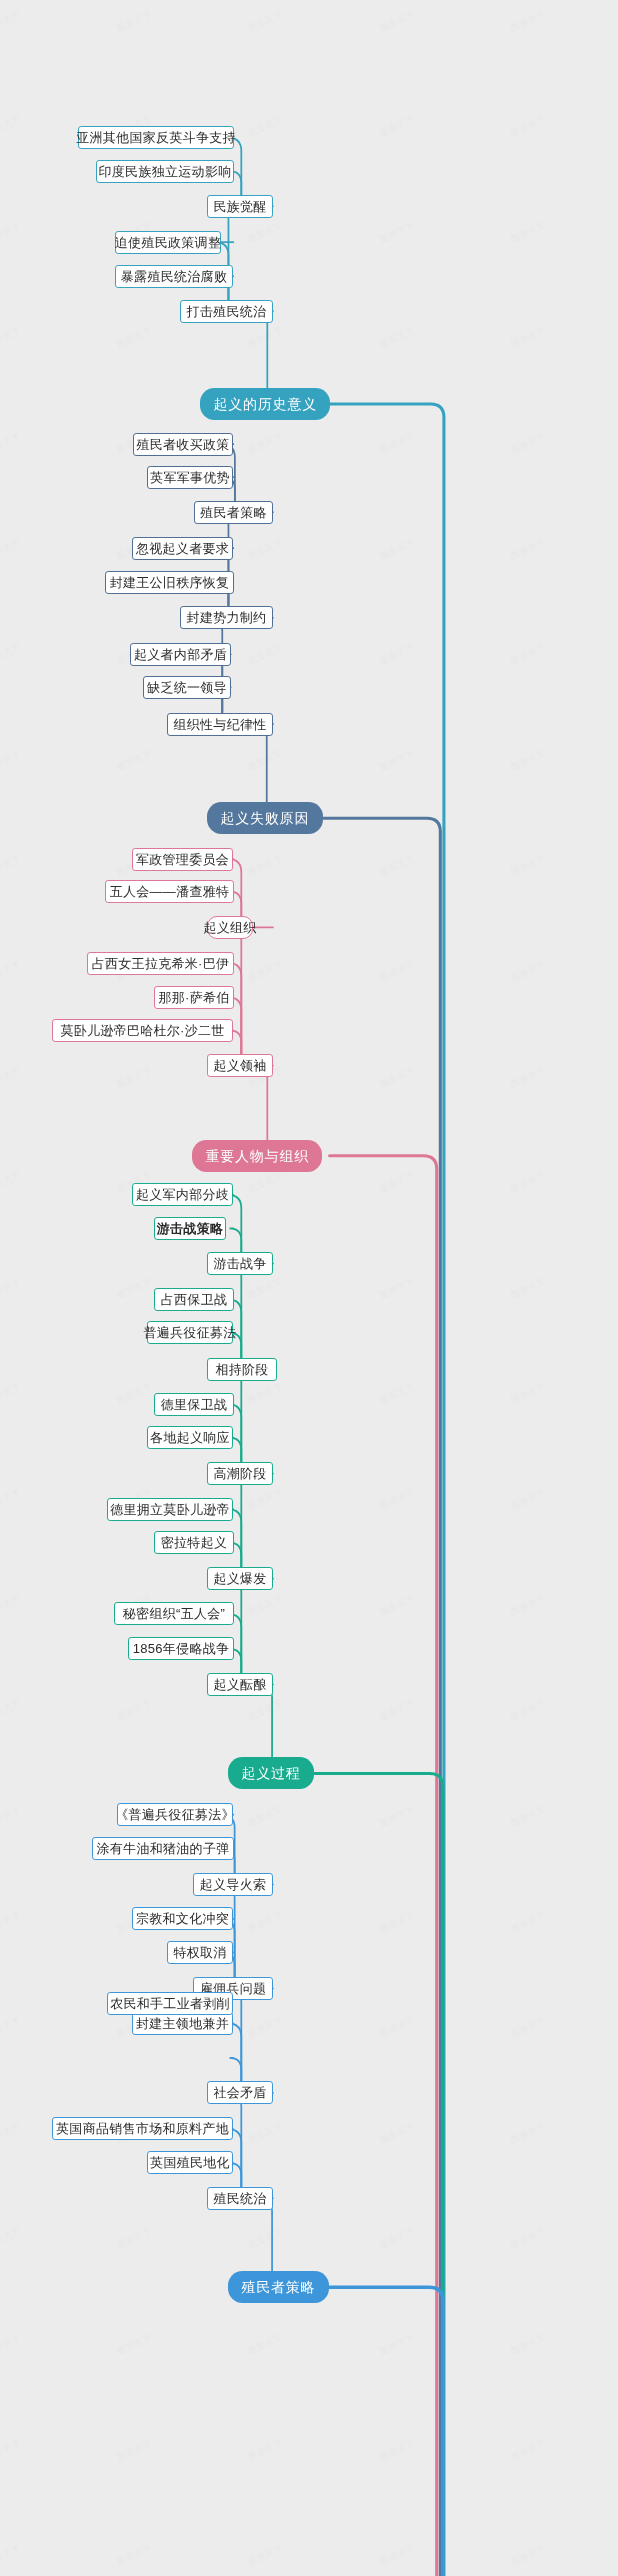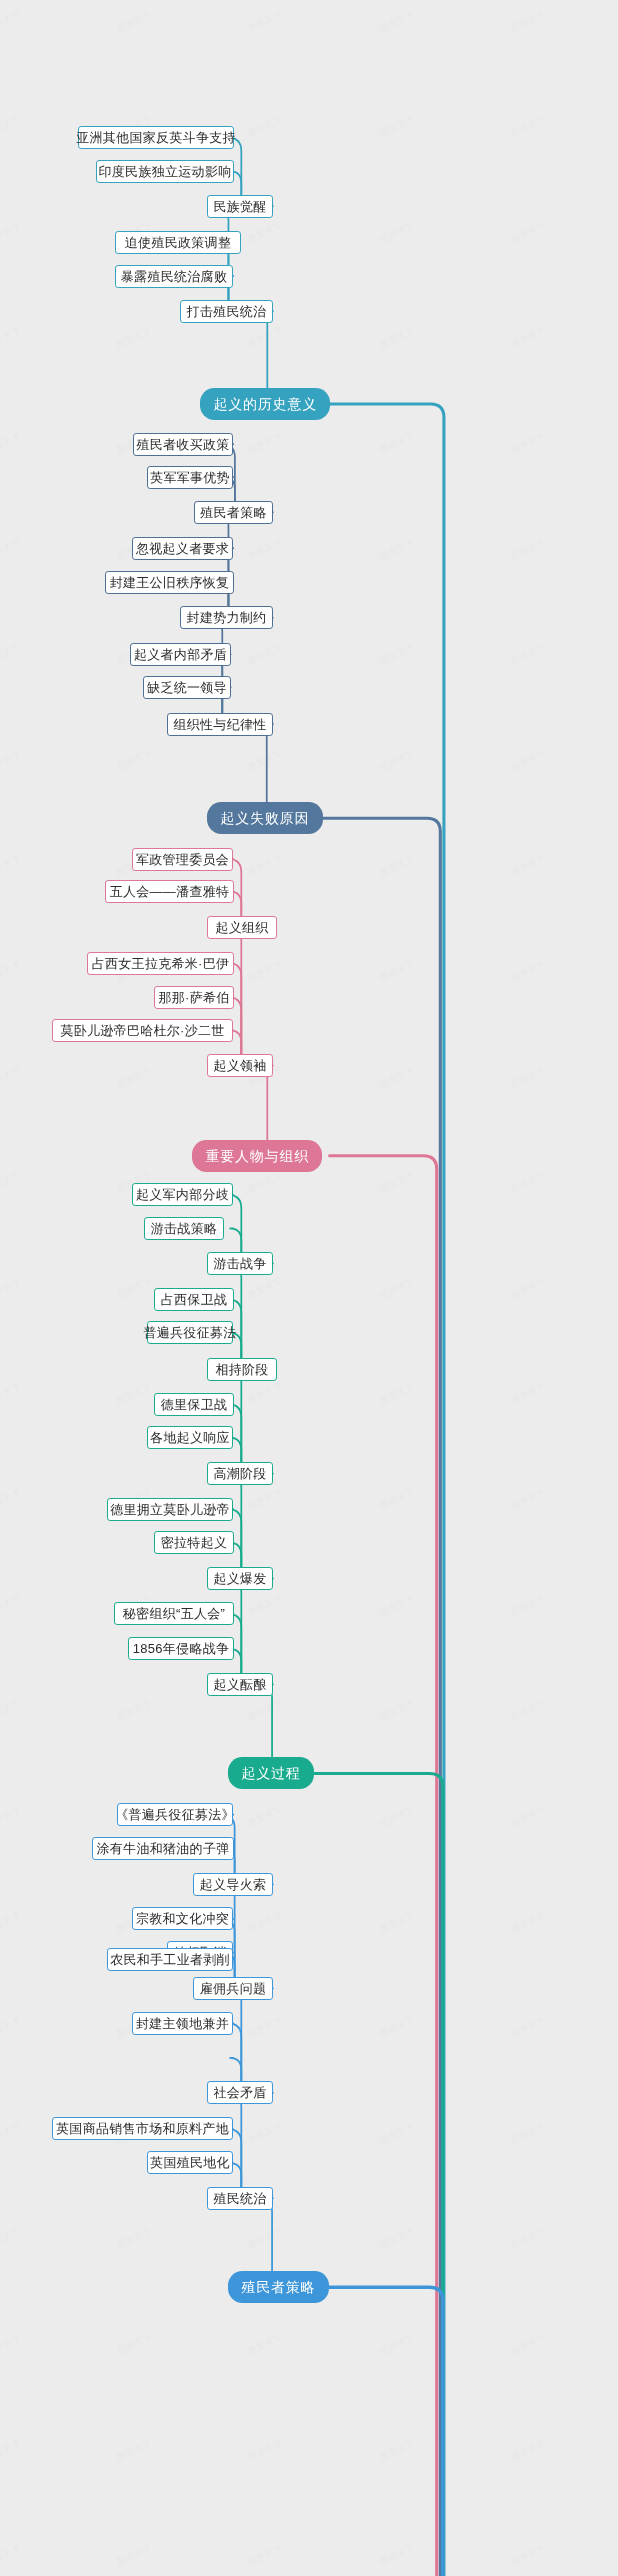"迫使殖民政策调整" div.node { width: 126px -> 106px }
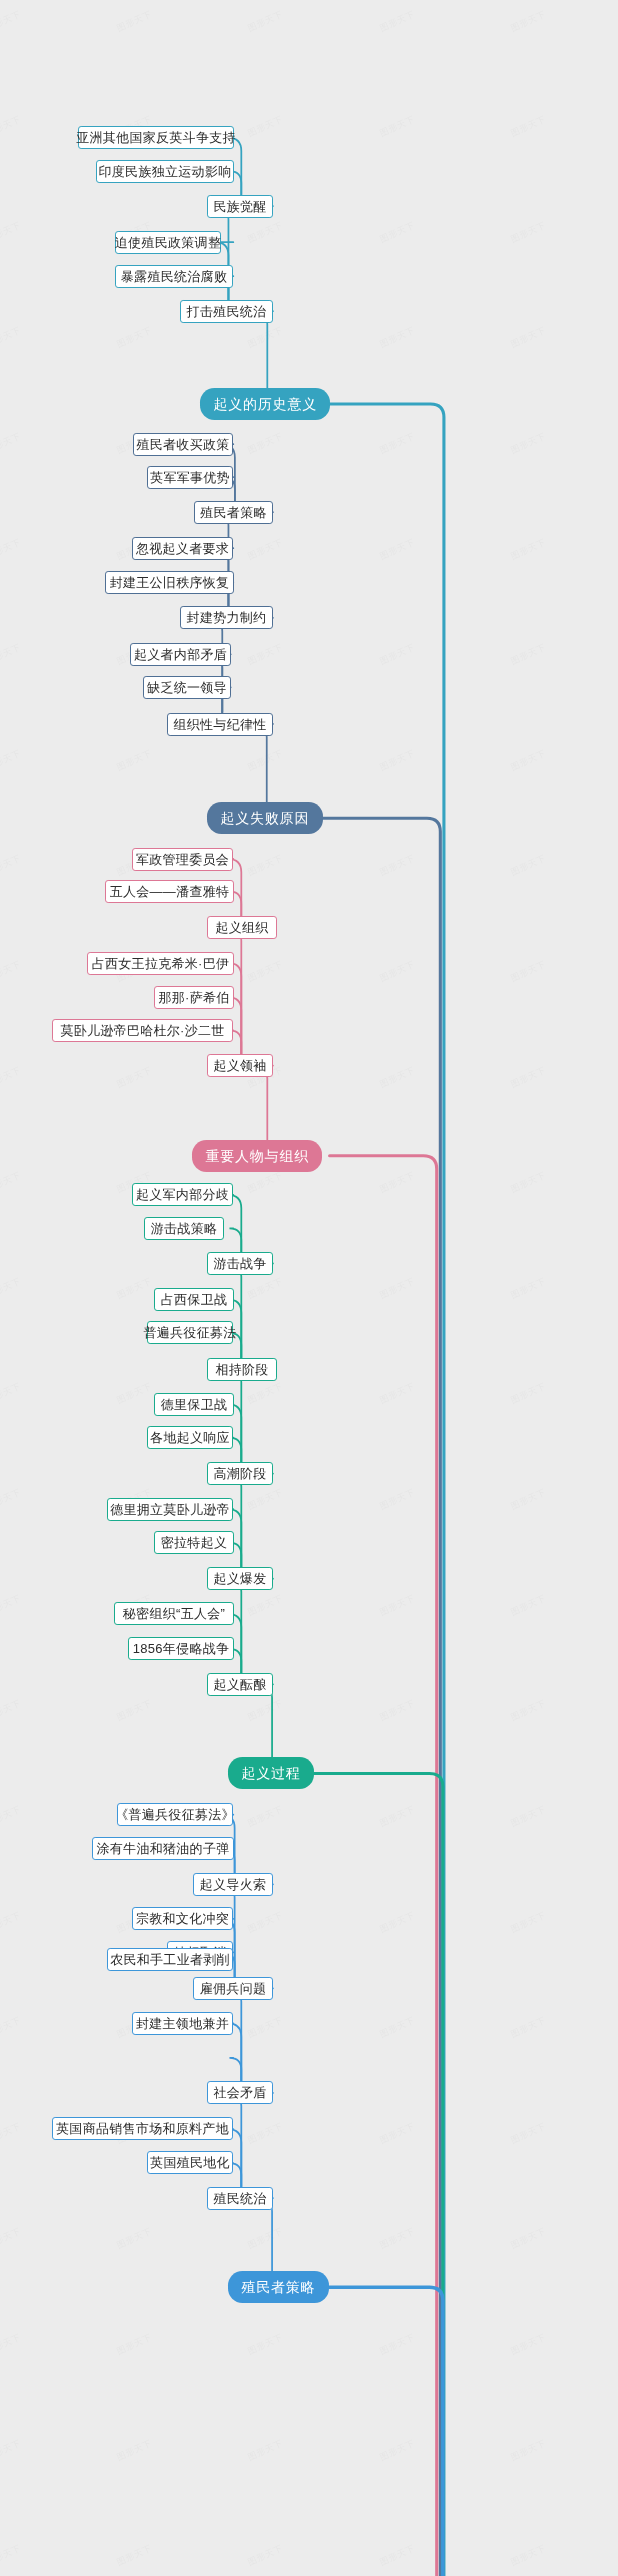"起义组织" div.node { border-radius: none -> 10px; width: 70px -> 46px }
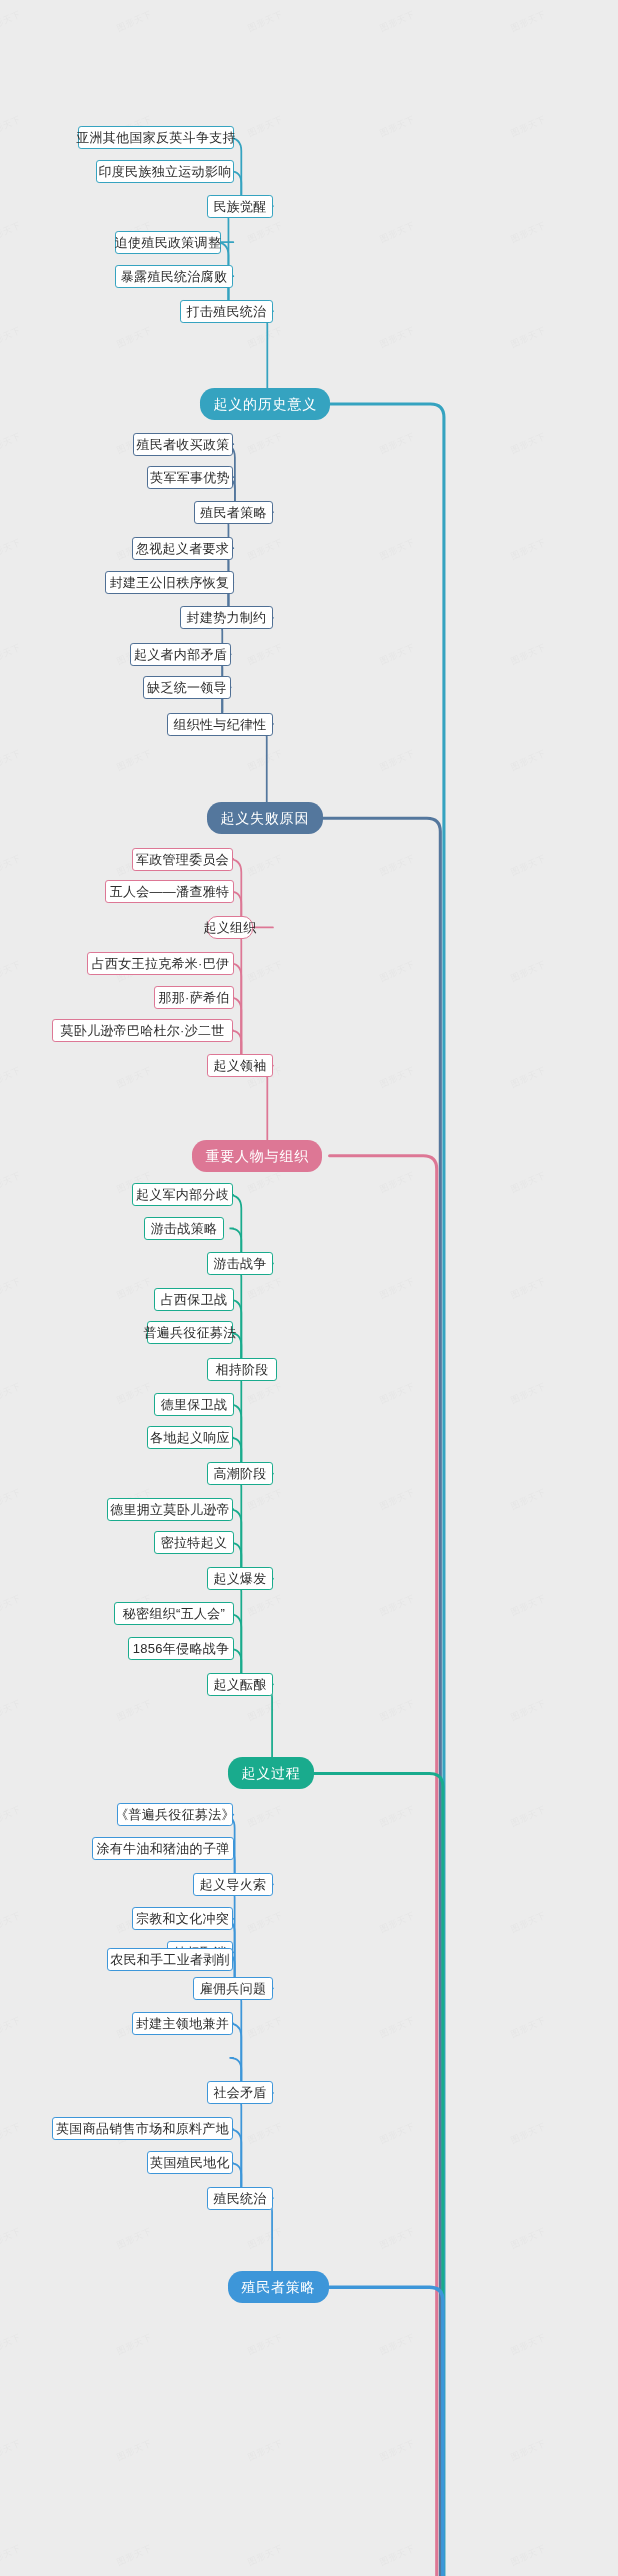"游击战策略" div.node { font-weight: none -> bold; left: 144px -> 154px; width: 80px -> 72px }
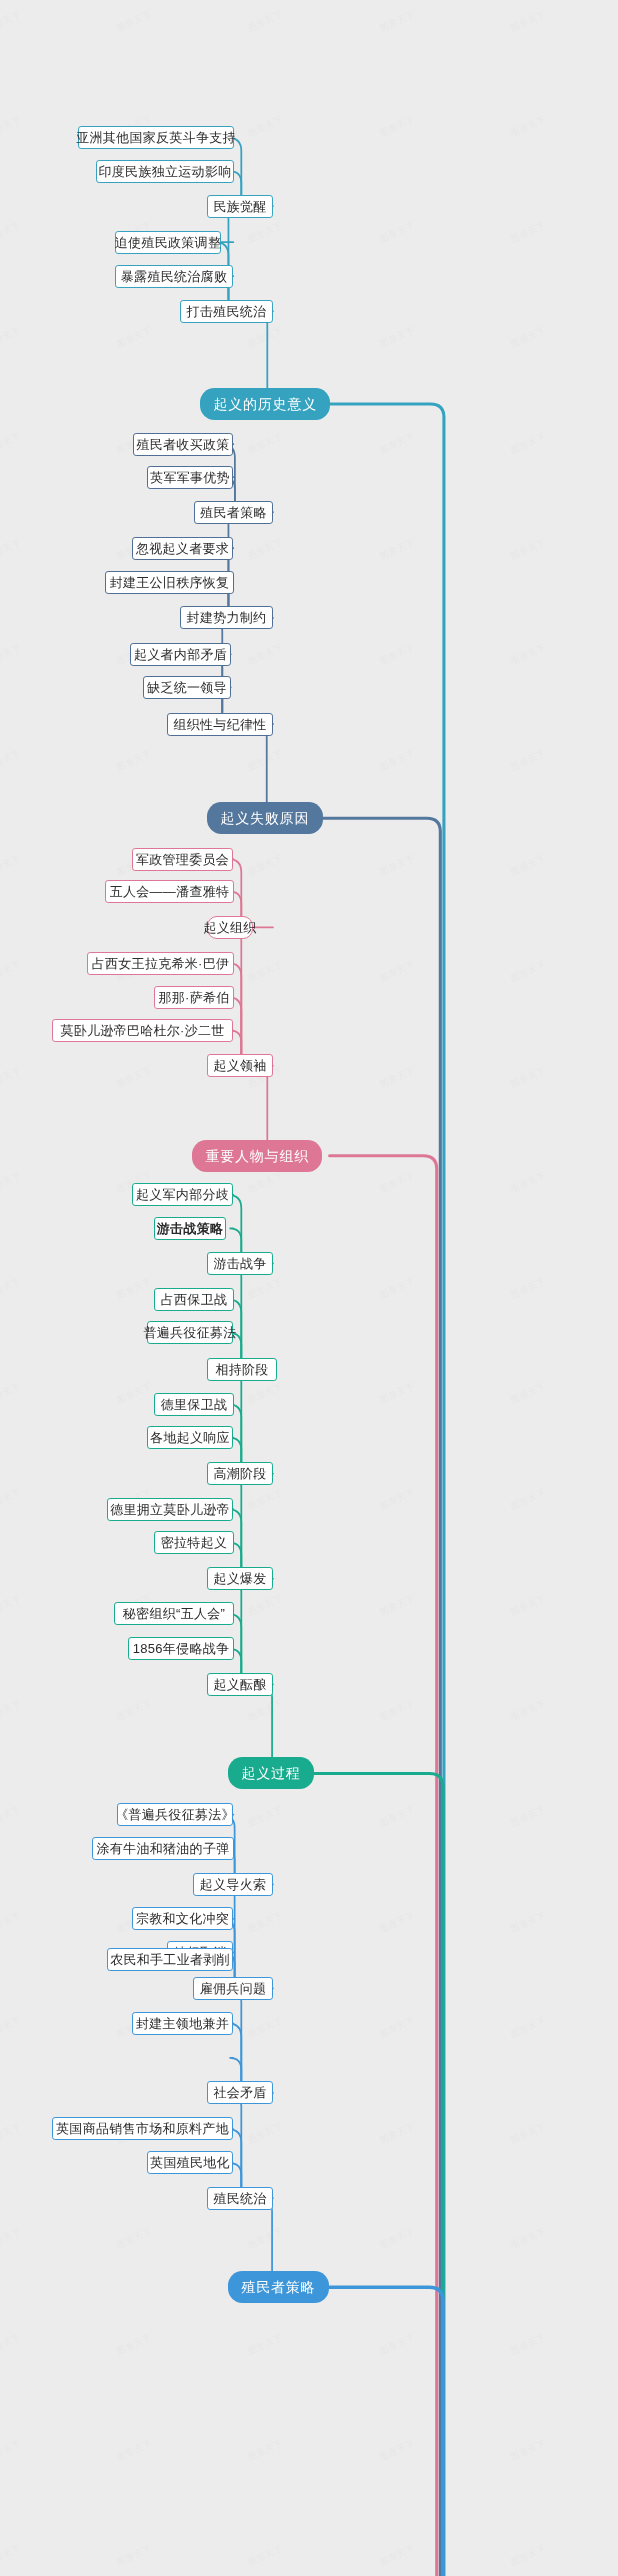"农民和手工业者剥削" div.node { top: 1948px -> 1992px }
